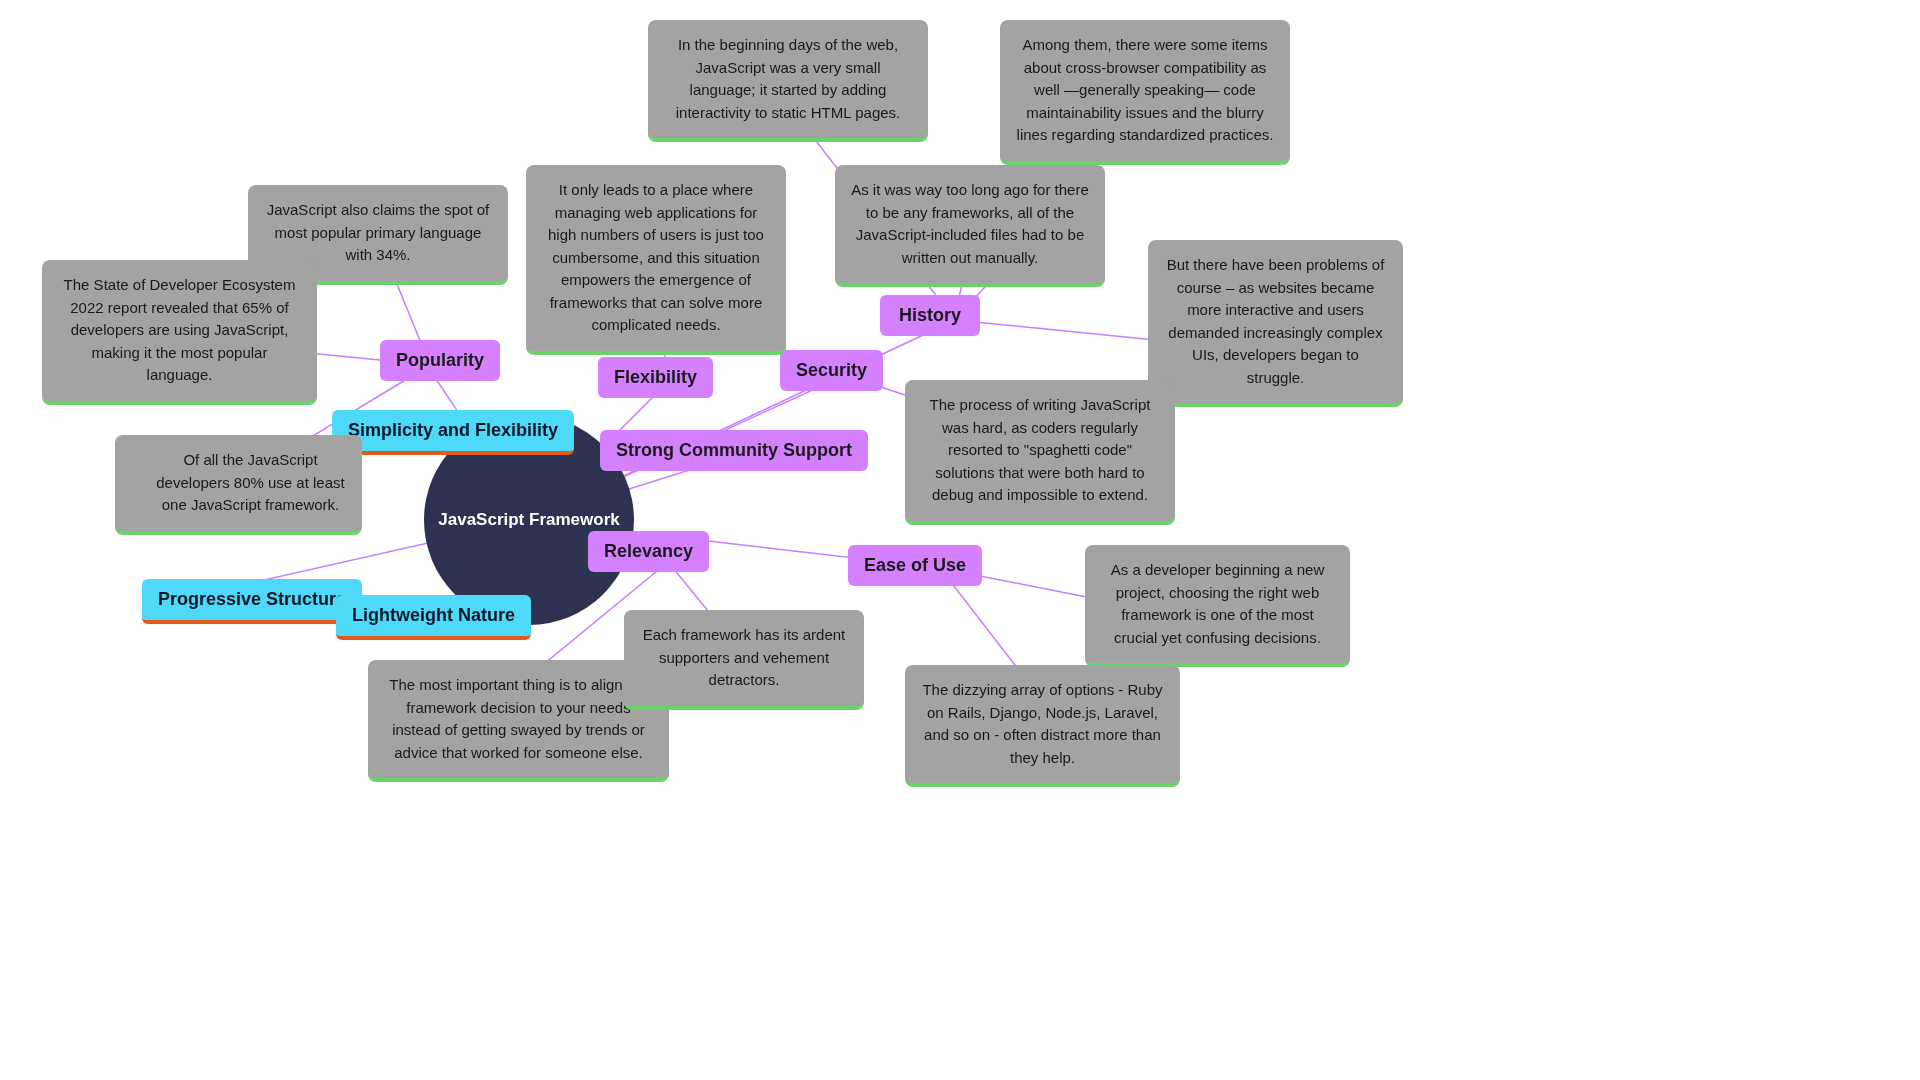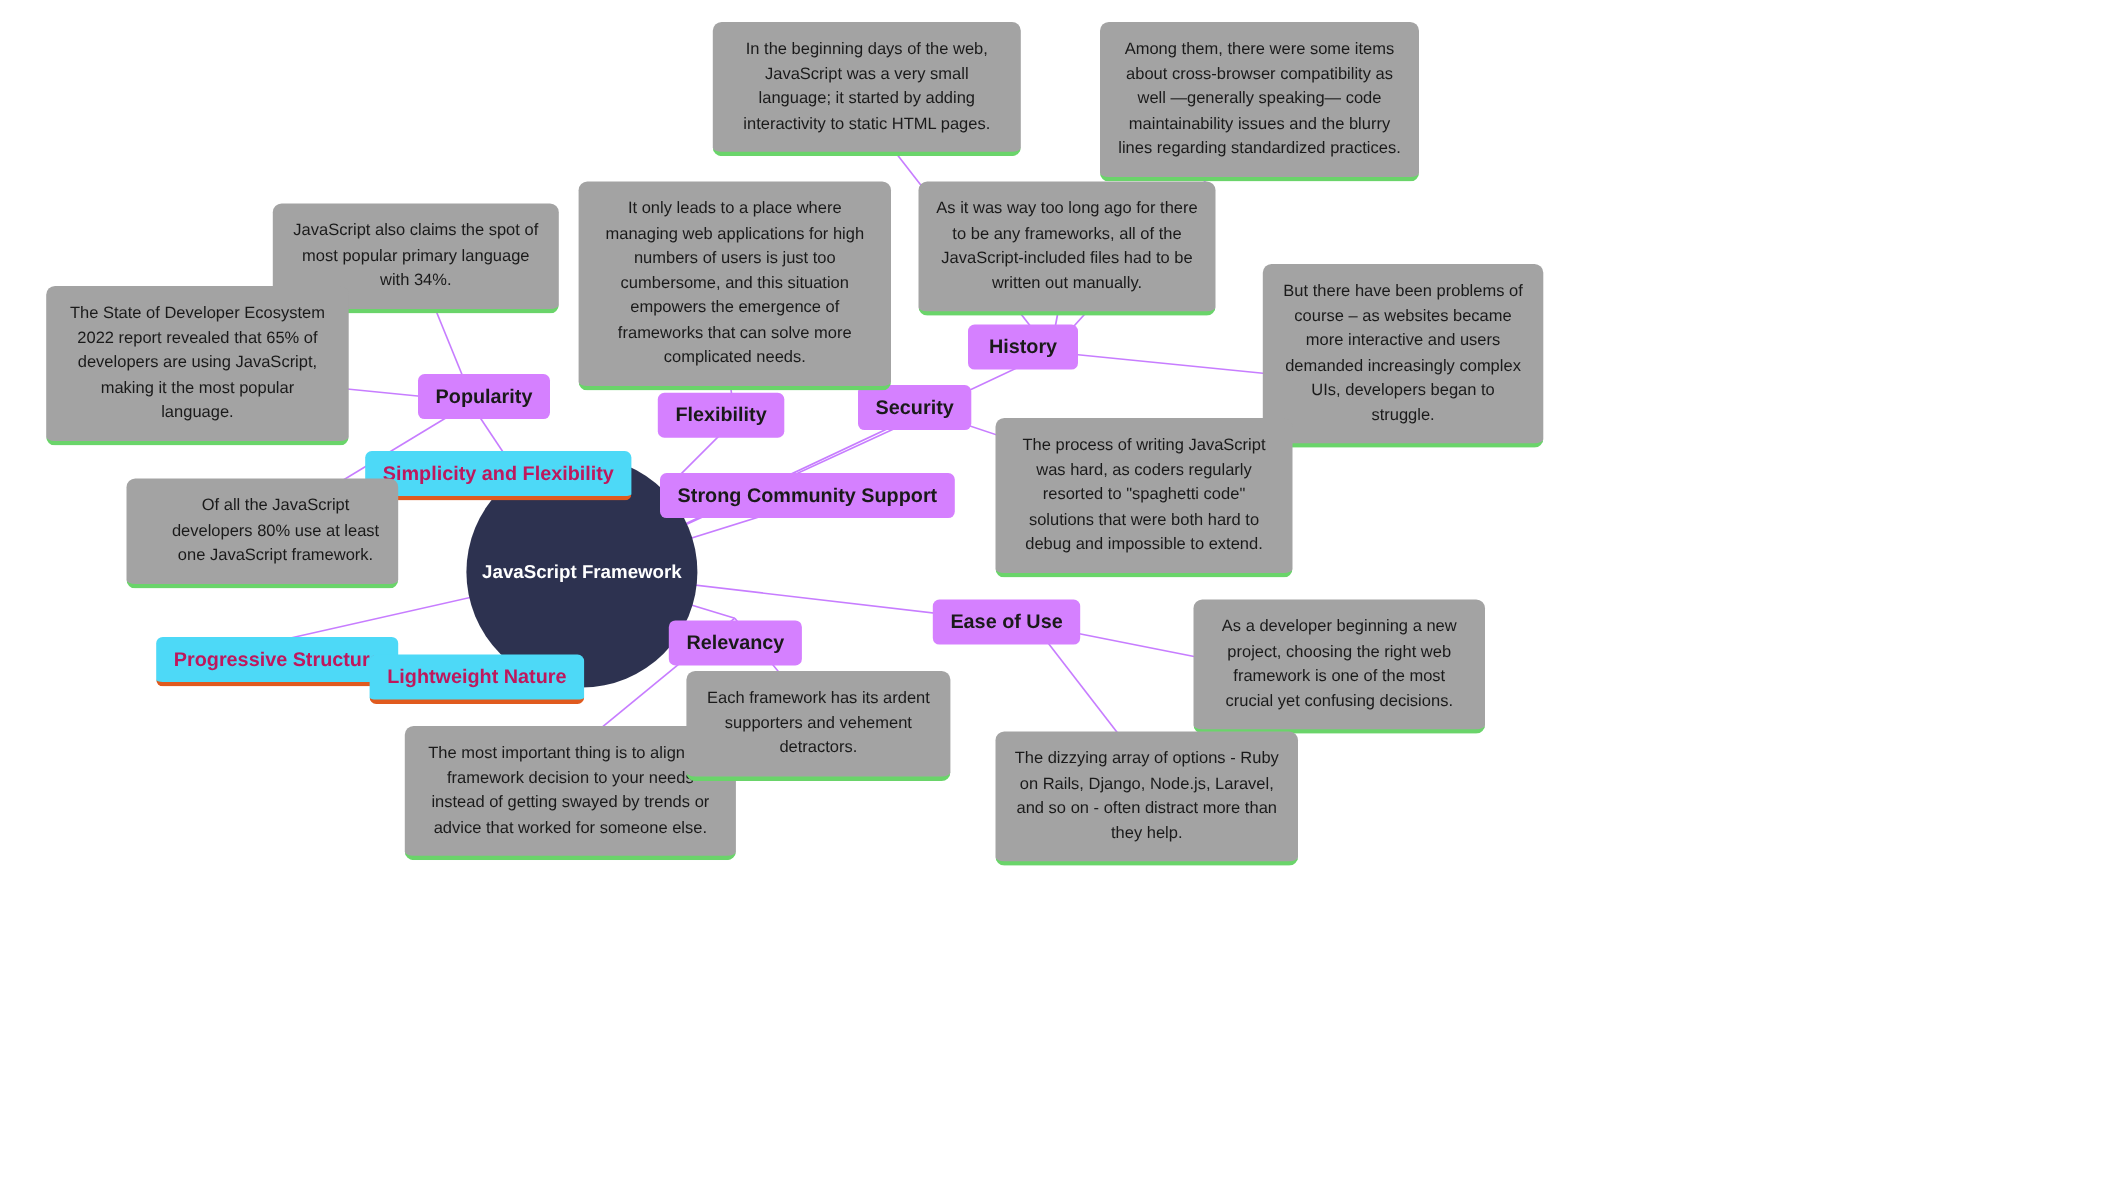"It only leads to a" #desc-leads { width: 284px -> 260px }
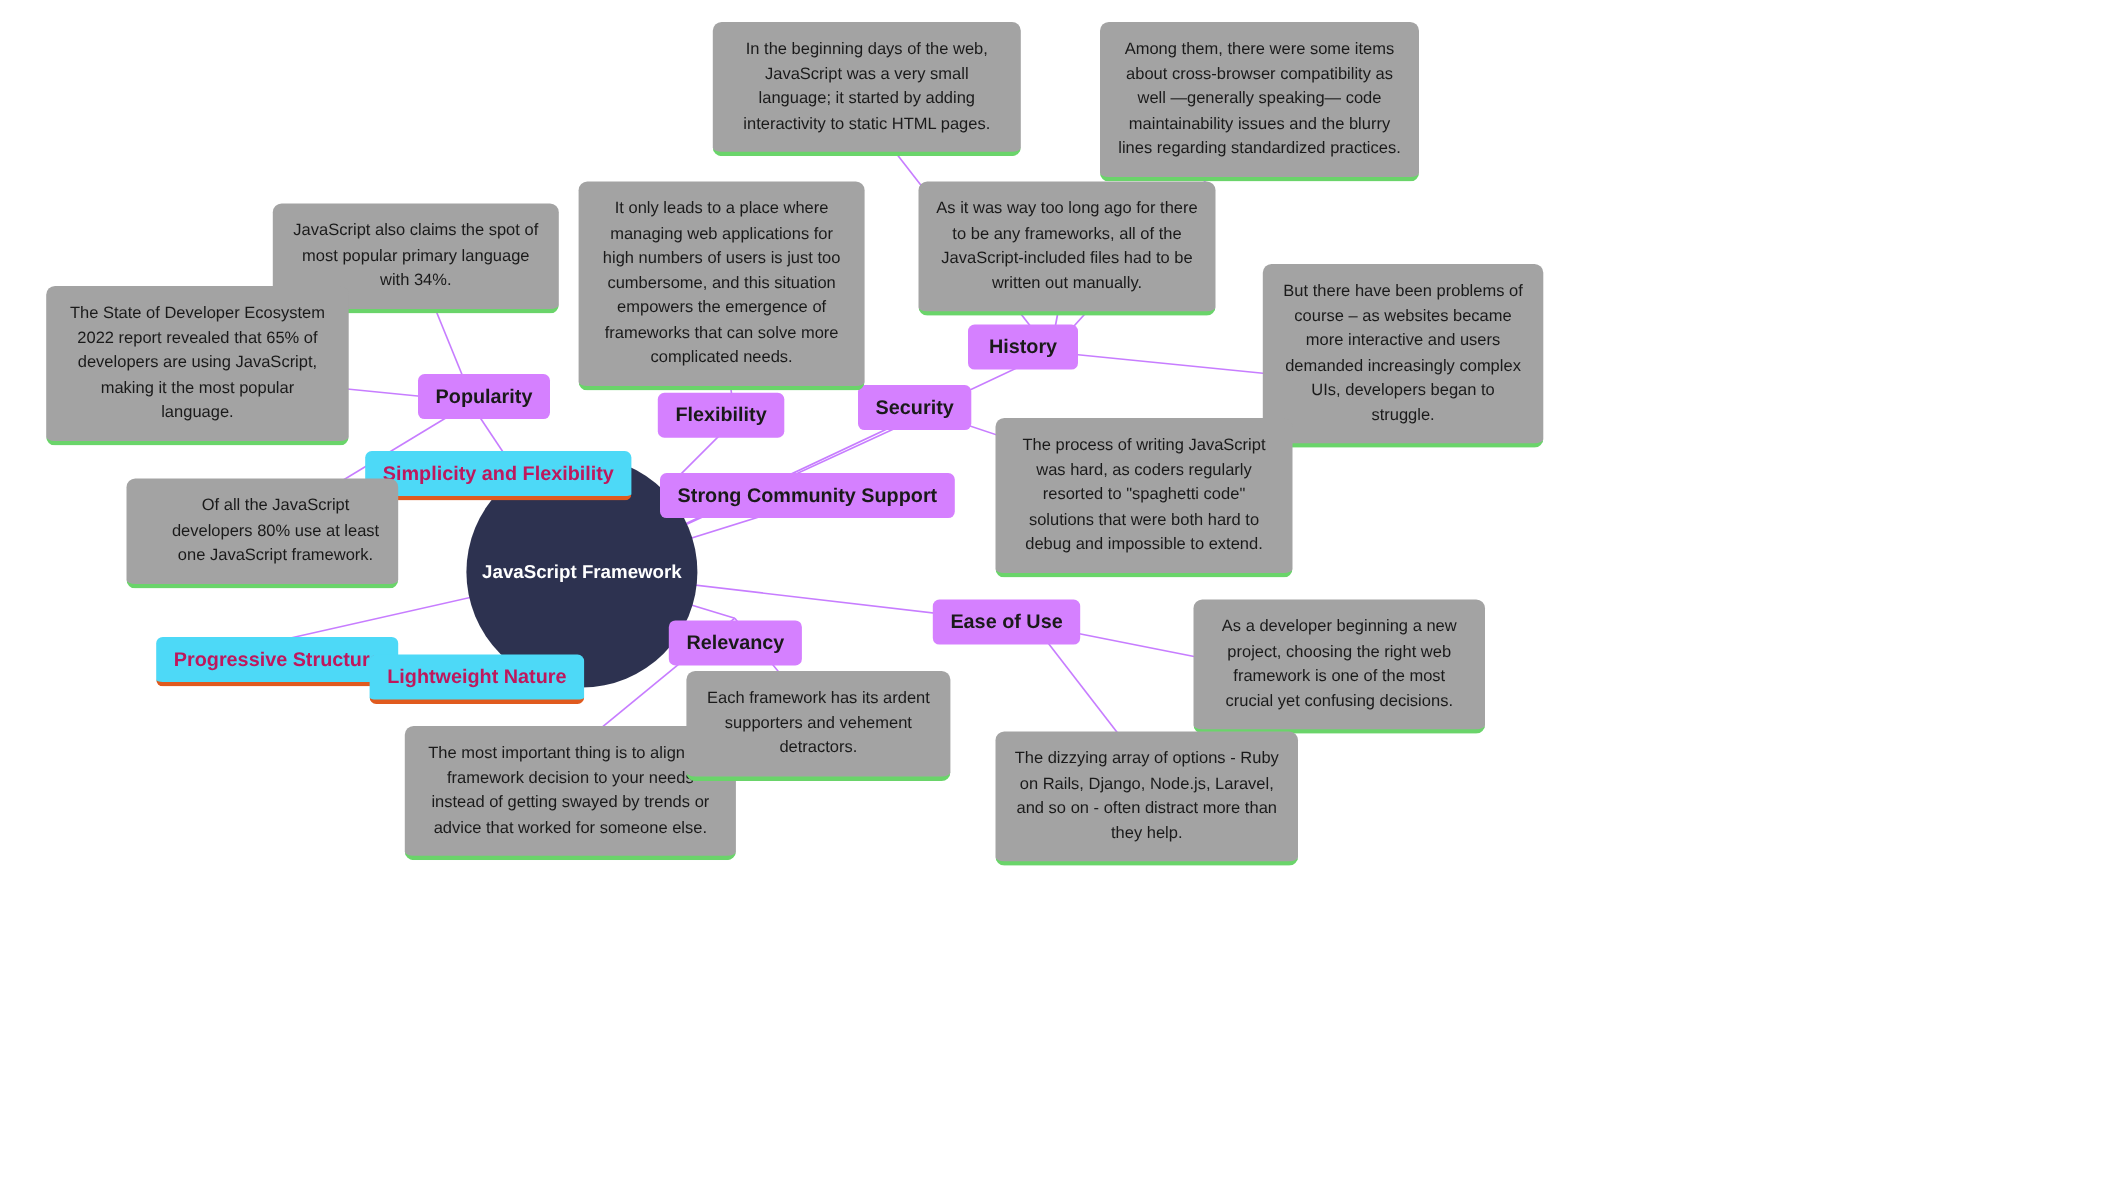"Simplicity and Flexibility" .topic-highlight-blue { color: #be185d -> #0f172a }
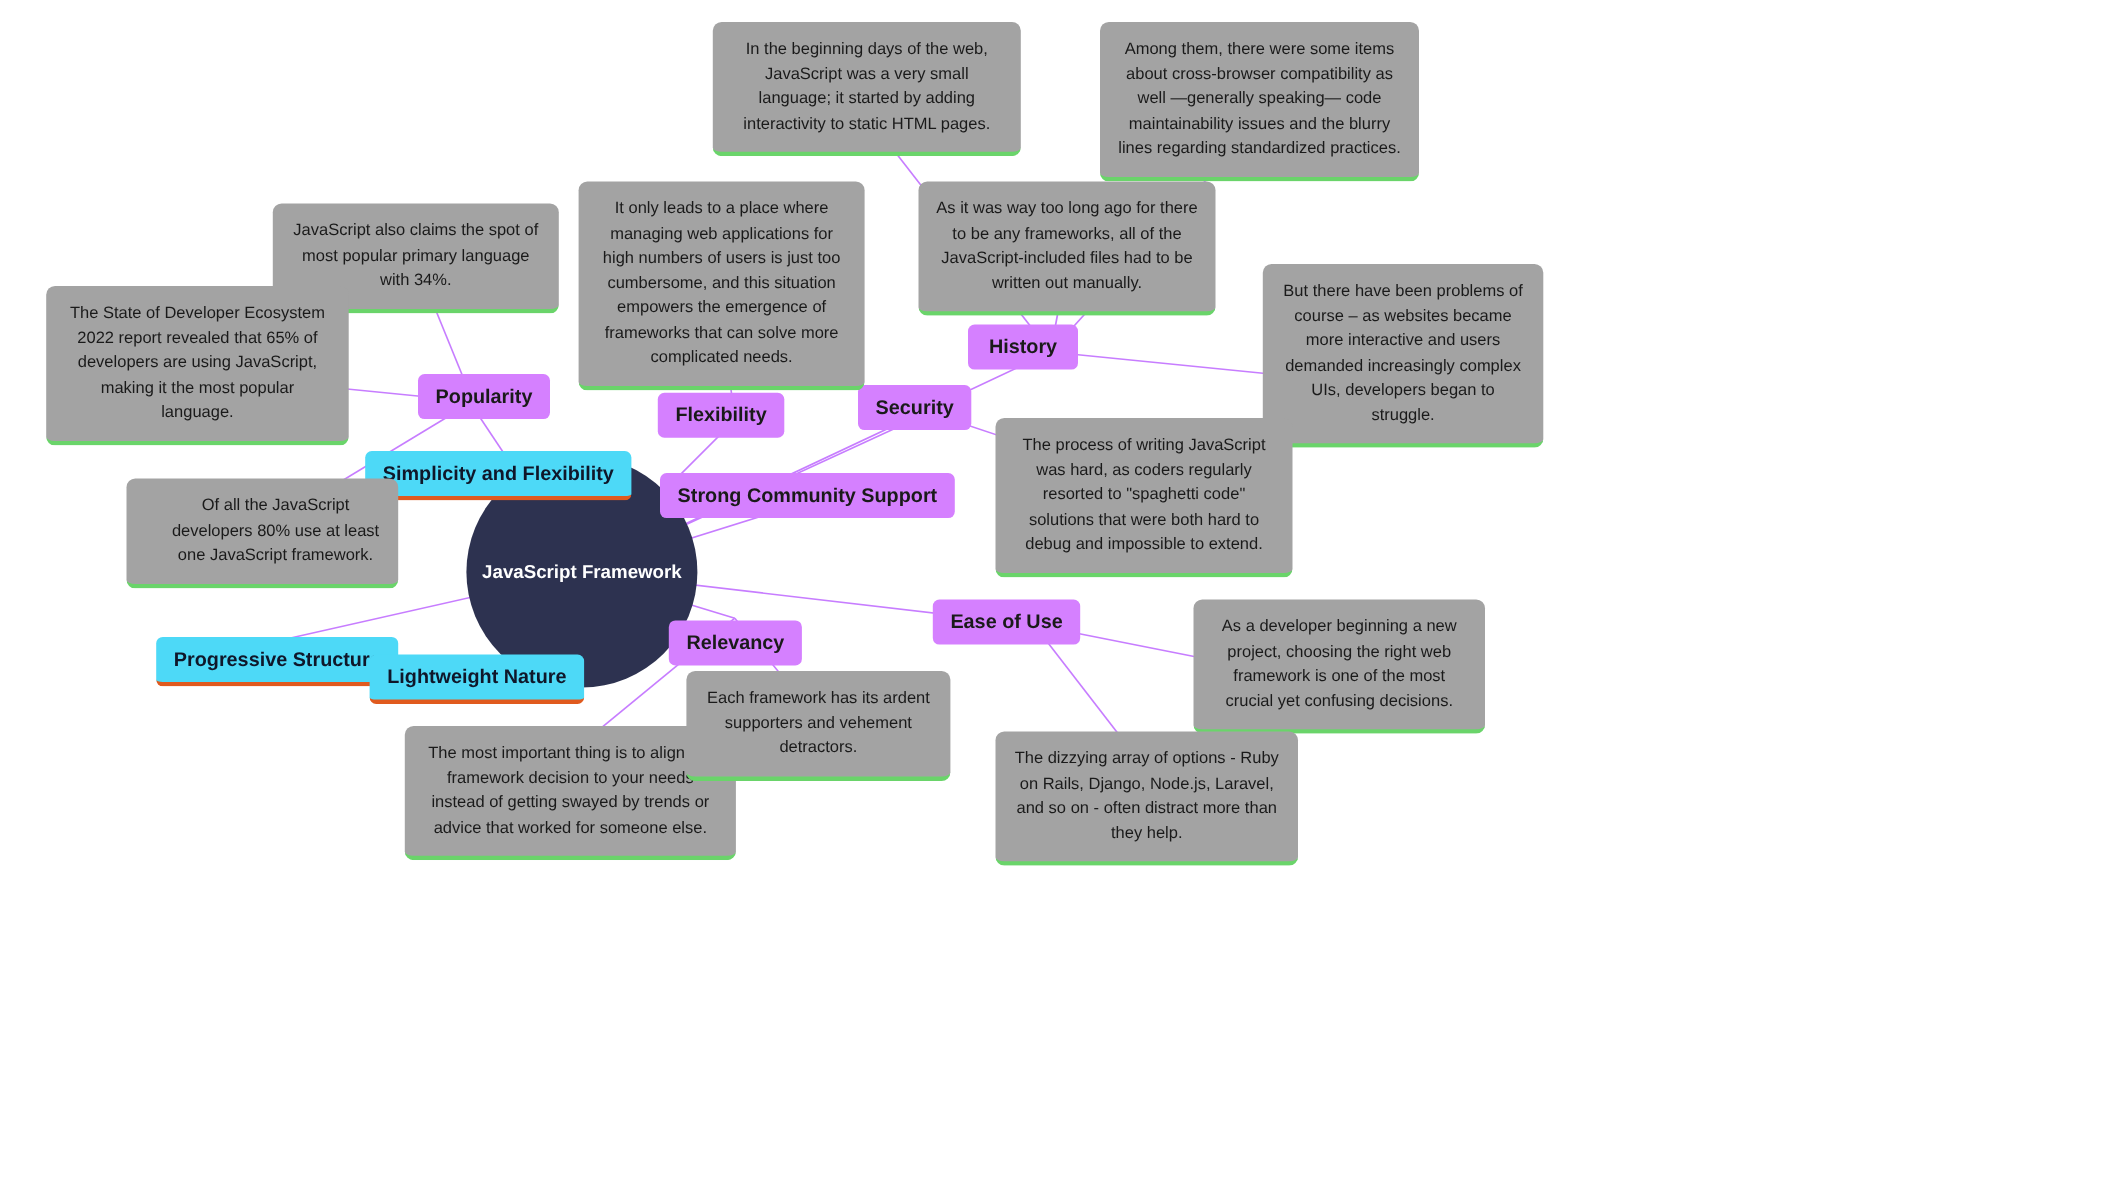"Relevancy" #node-relevancy { margin-left: 20px -> none; top: 564px -> 531px }
